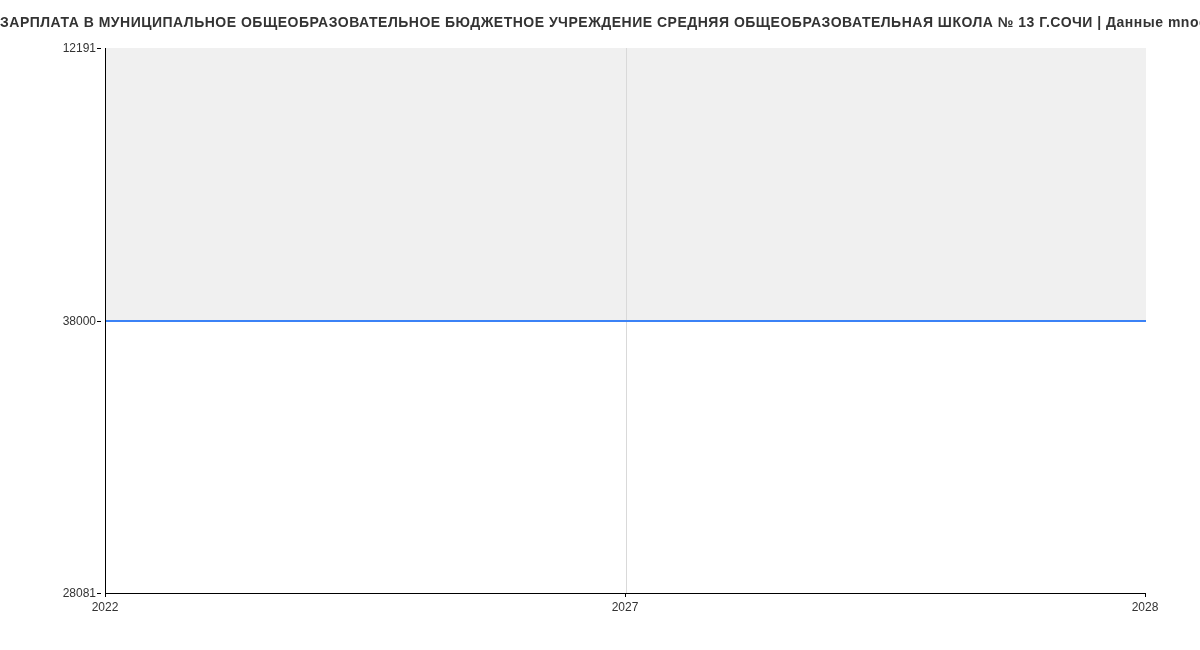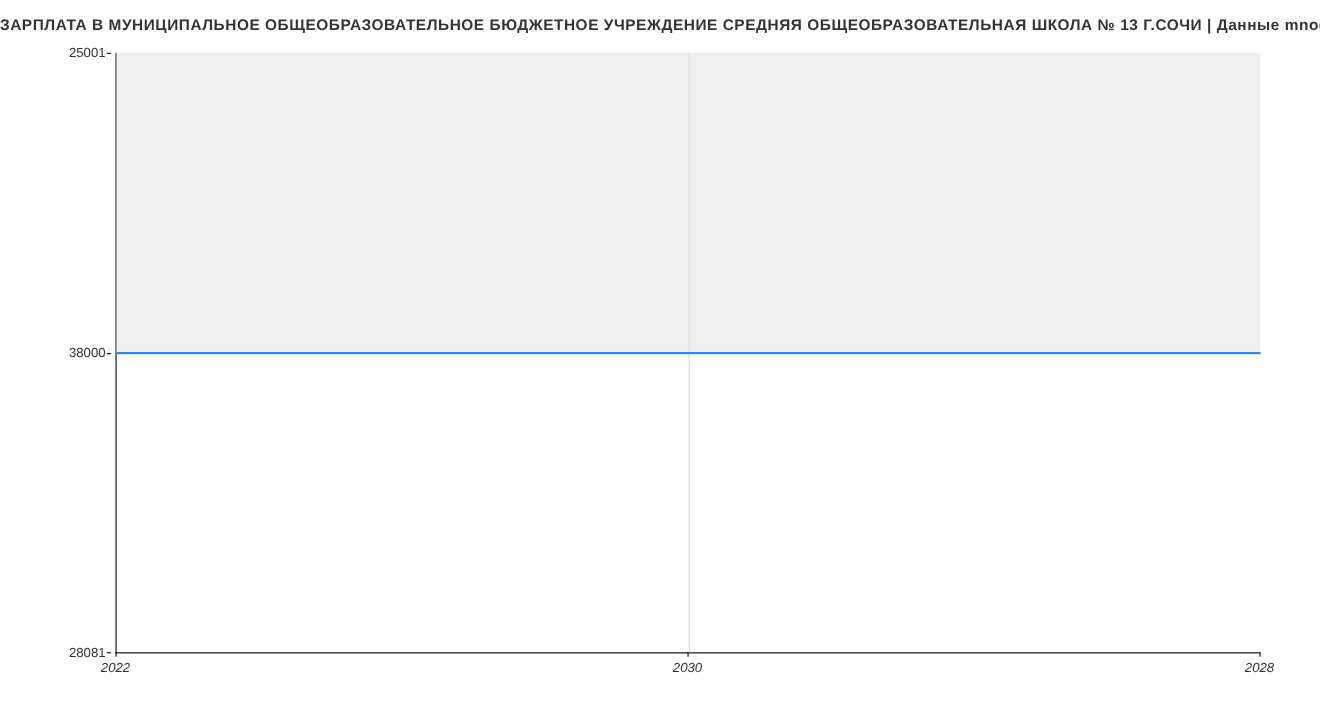"25001" div.y-label { text: 25001 -> 12191 }
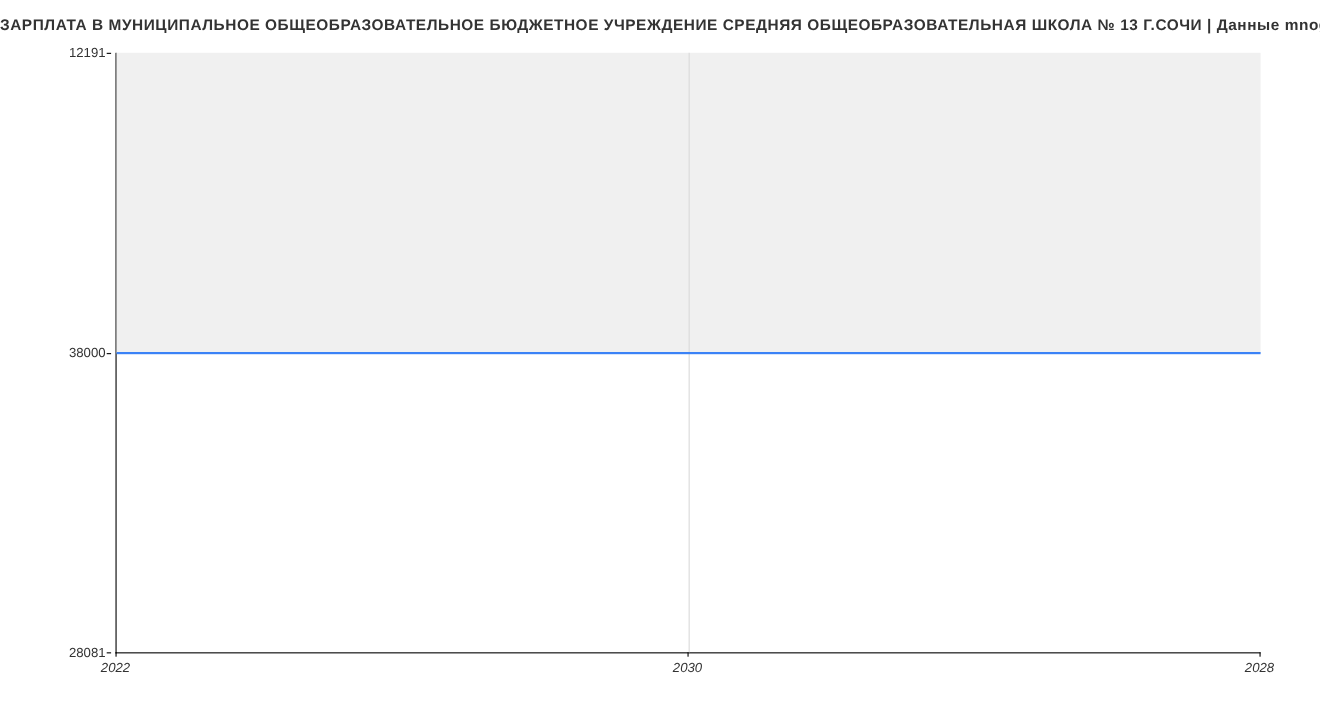"2022" .x-label { font-style: italic -> none }
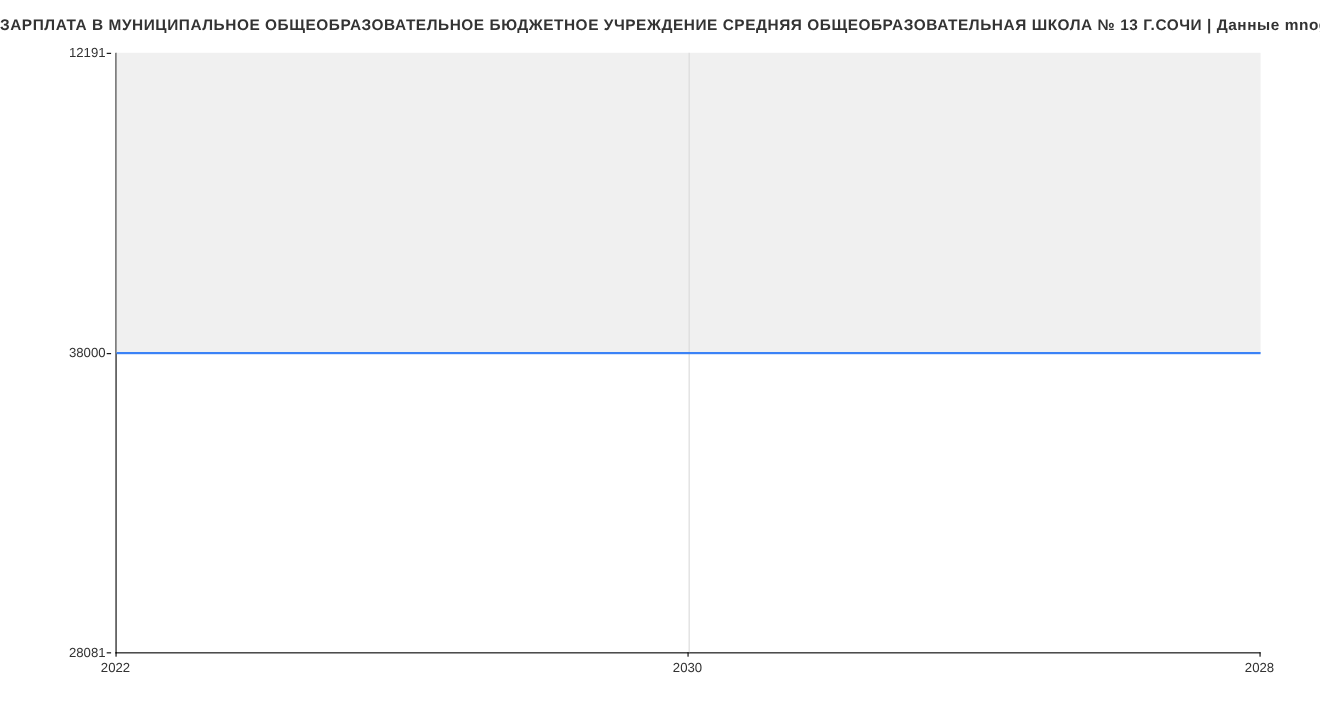"2030" div.x-label { text: 2030 -> 2027 }
